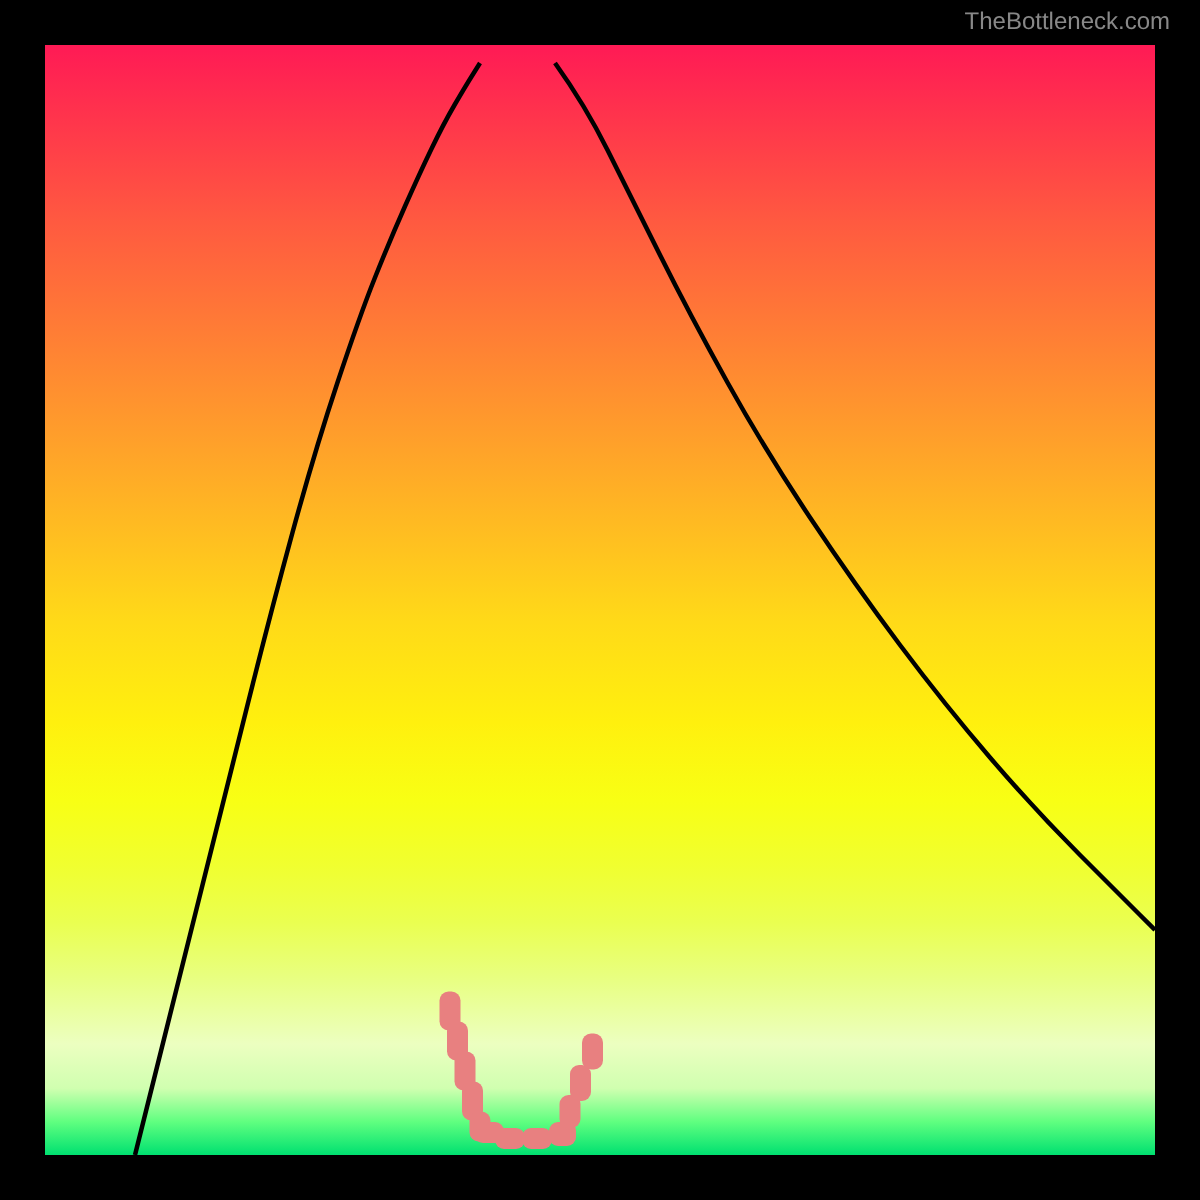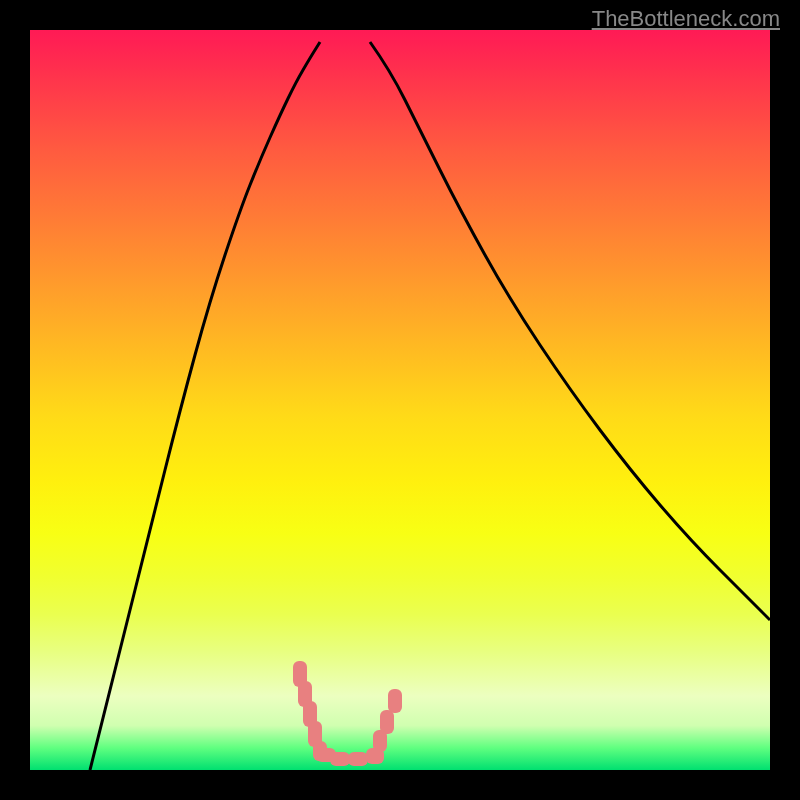"TheBottleneck.com" .watermark { font-size: 22px -> 16px; text-decoration: underline -> none }
